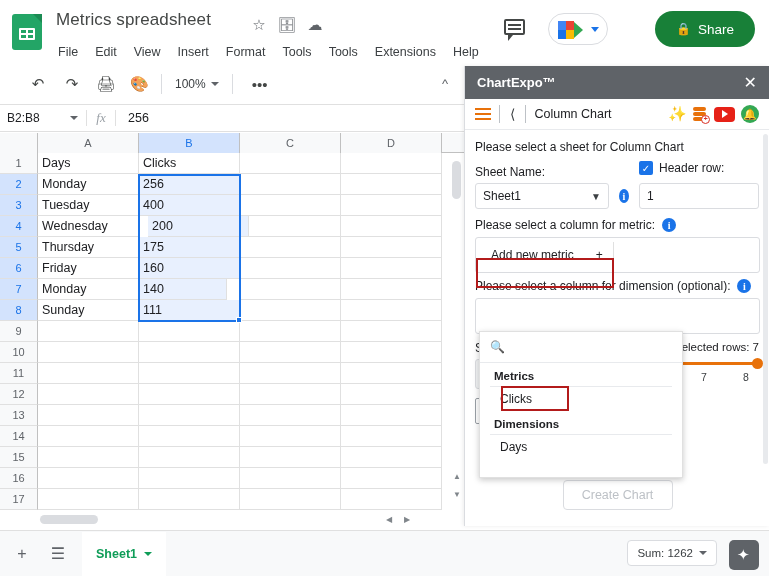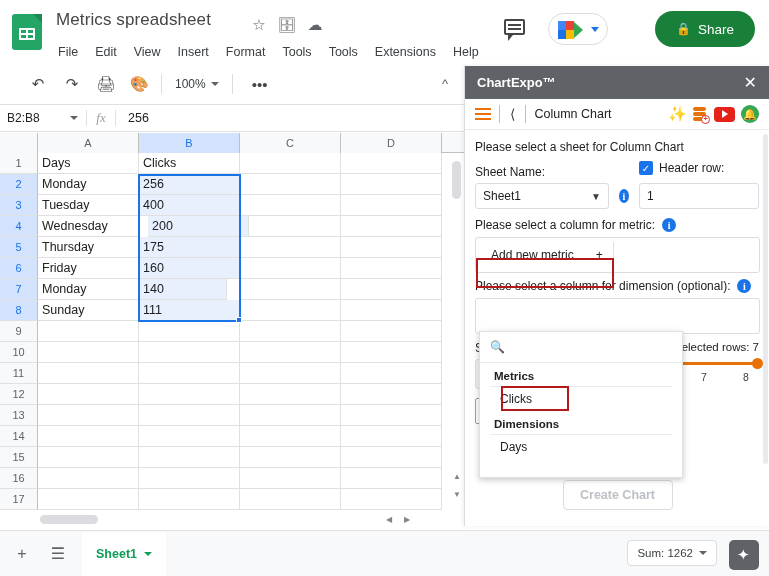"Create Chart" .btn-create { font-weight: bold -> none }
